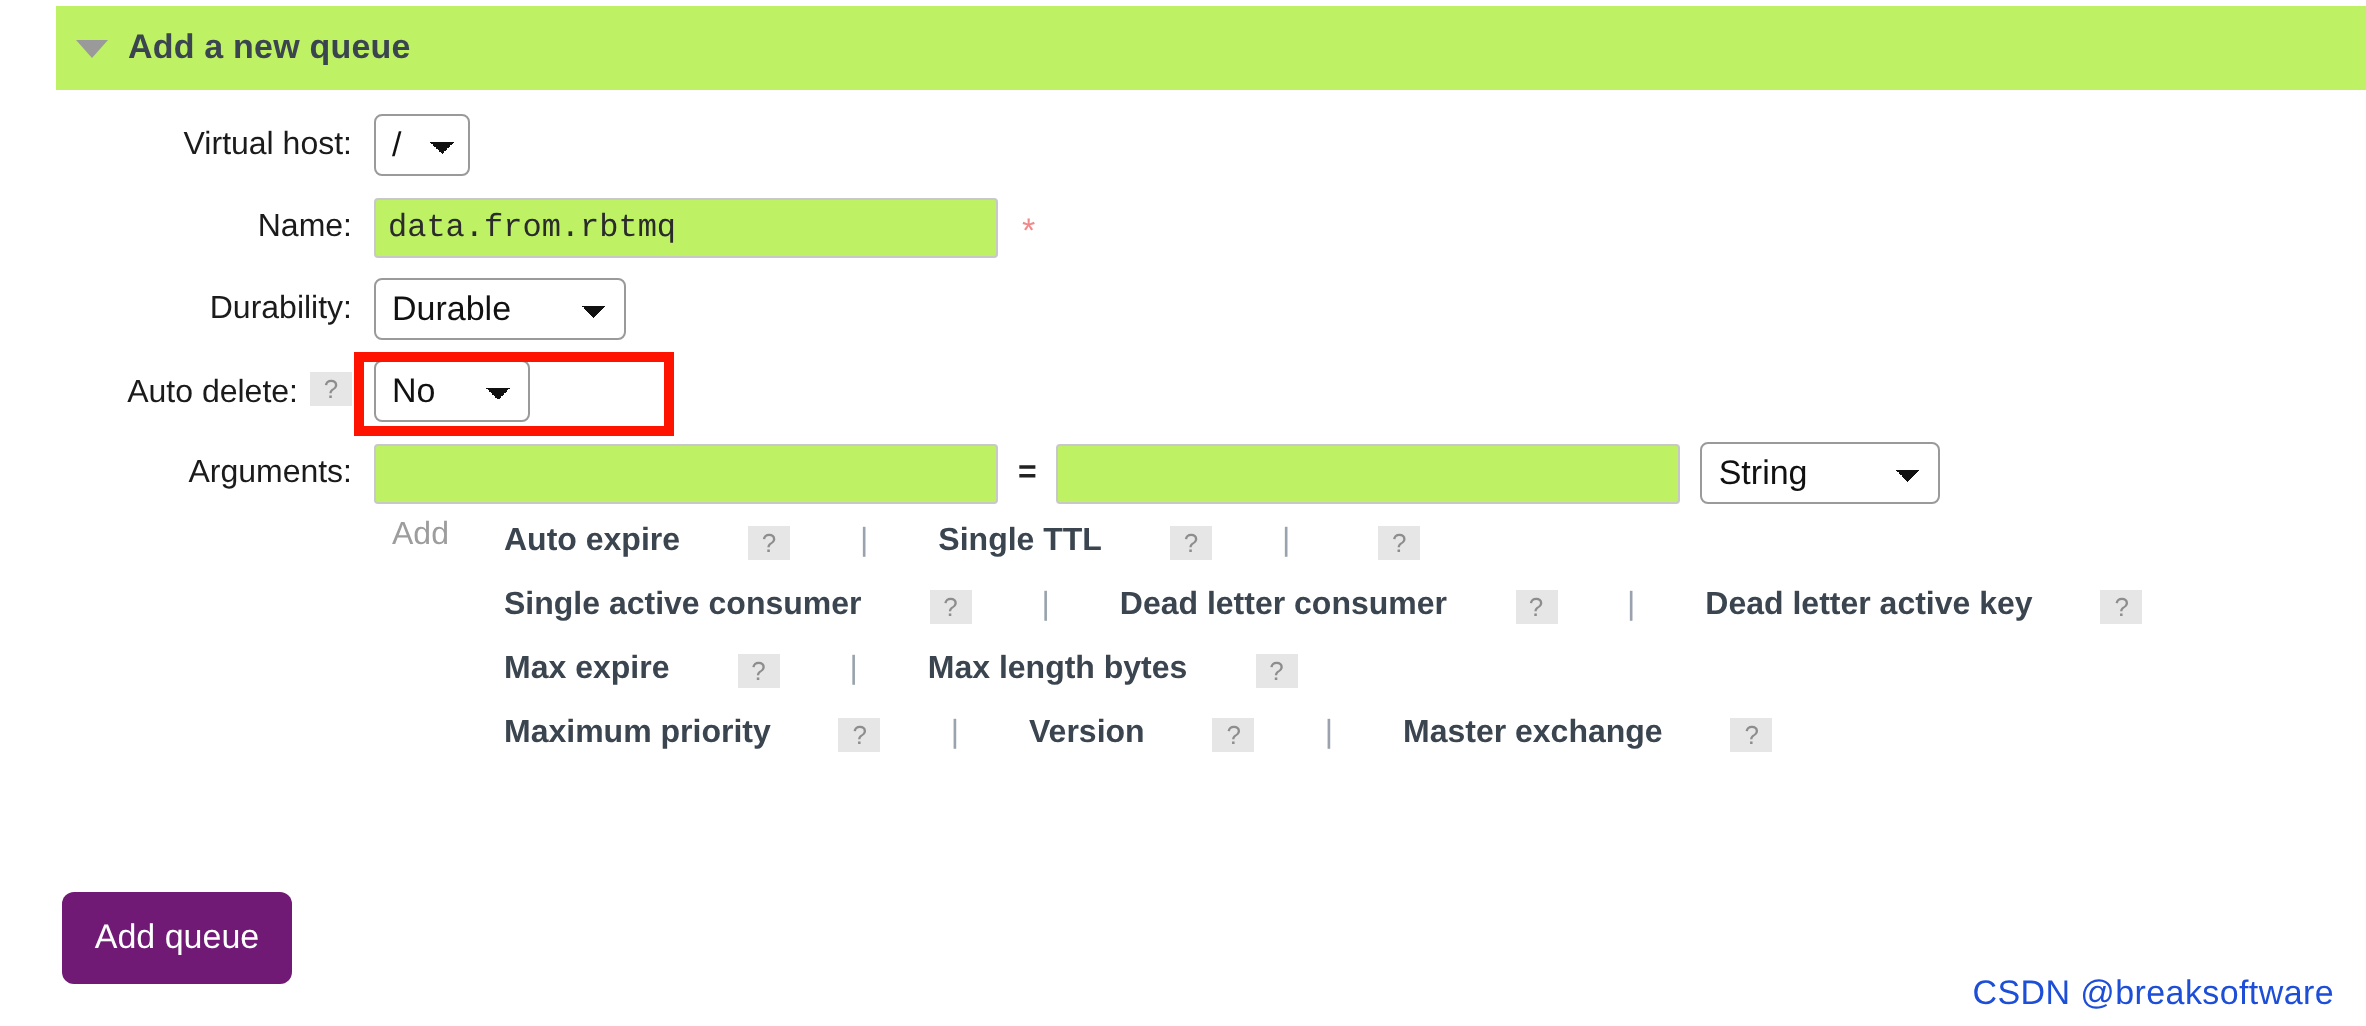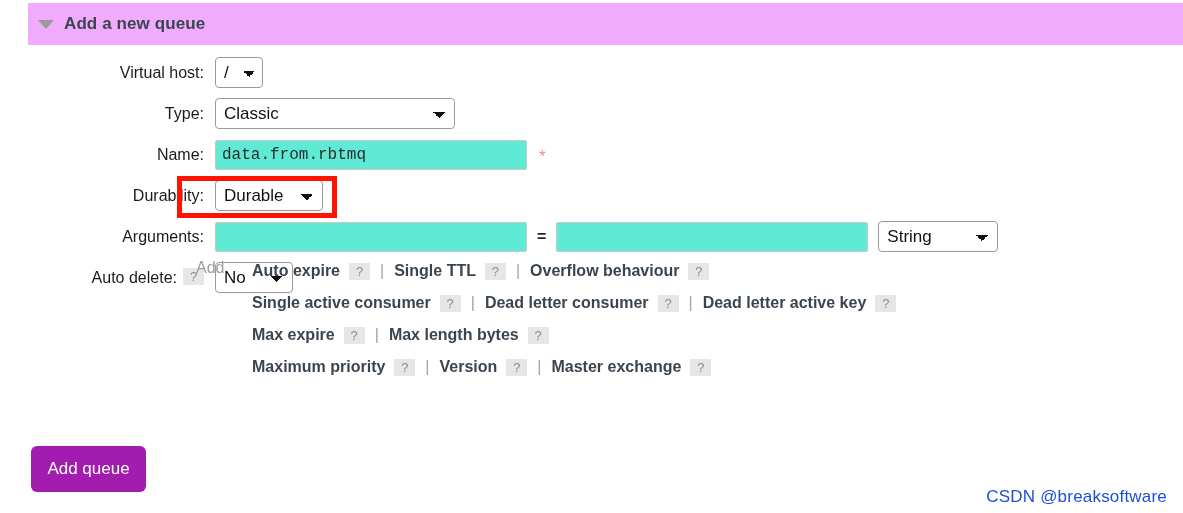"Add a new queue" .section-header { background: #f0abfc -> #bef264 }
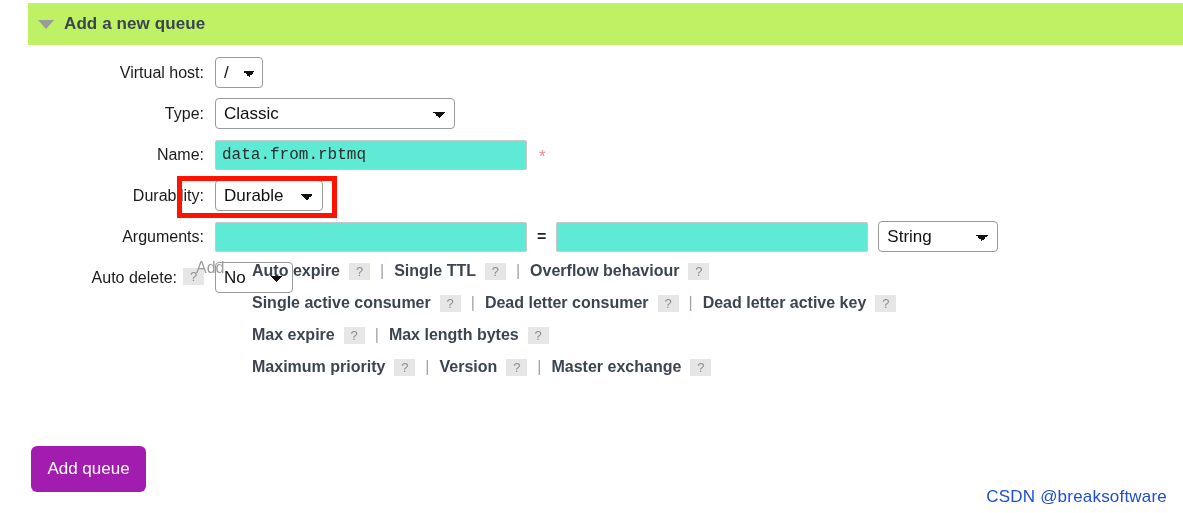"Virtual host:" .row { margin-left: 28px -> none }
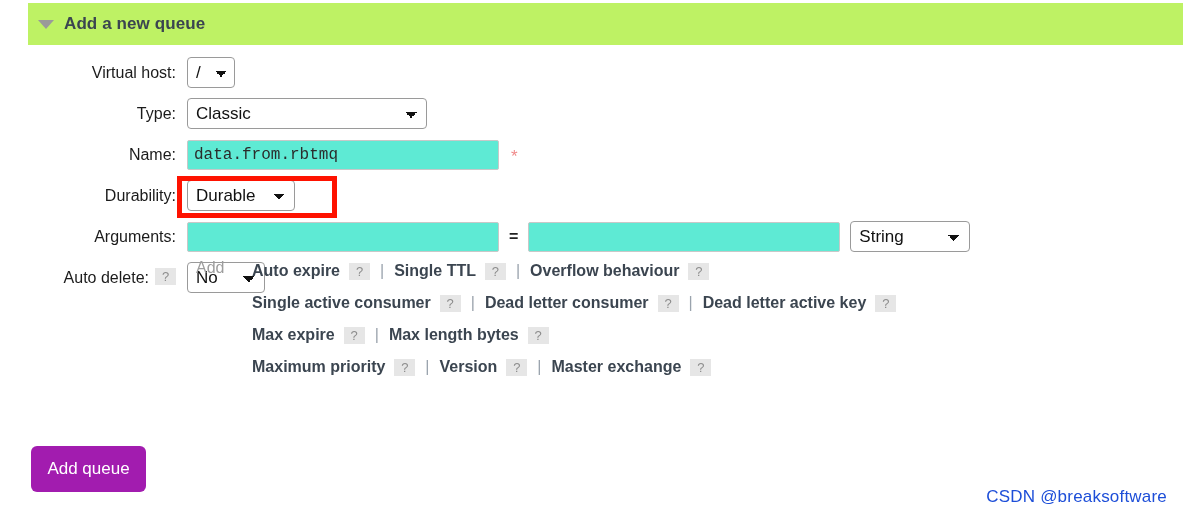"Type:" div.row { html: <div> <div>Type:</div> <div> <select> <option>Classic</option> </select> </div> </div> -> none }
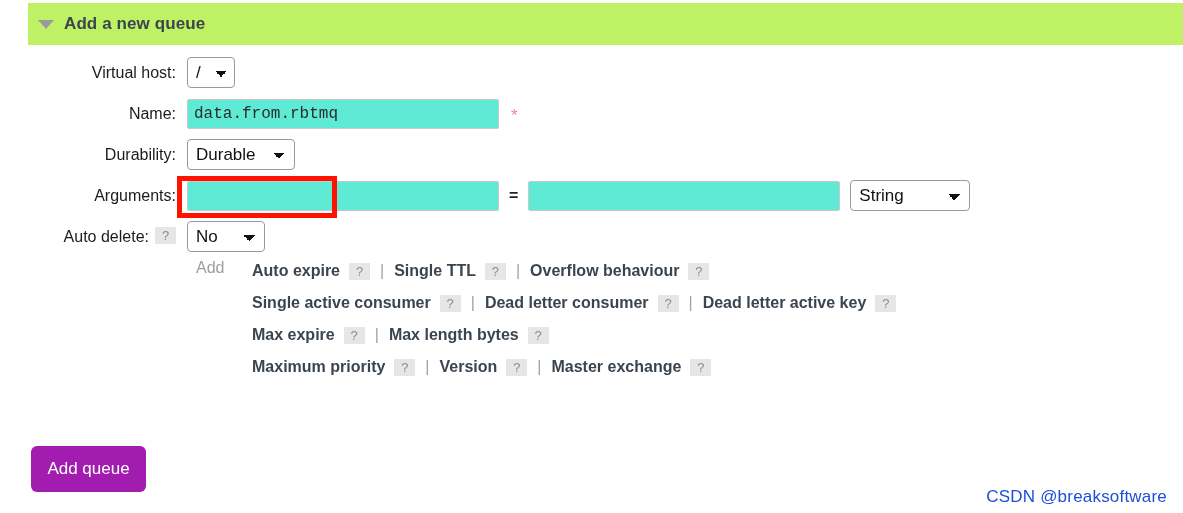"data.from.rbtmq" input.txt { background: #5eead4 -> #bef264 }
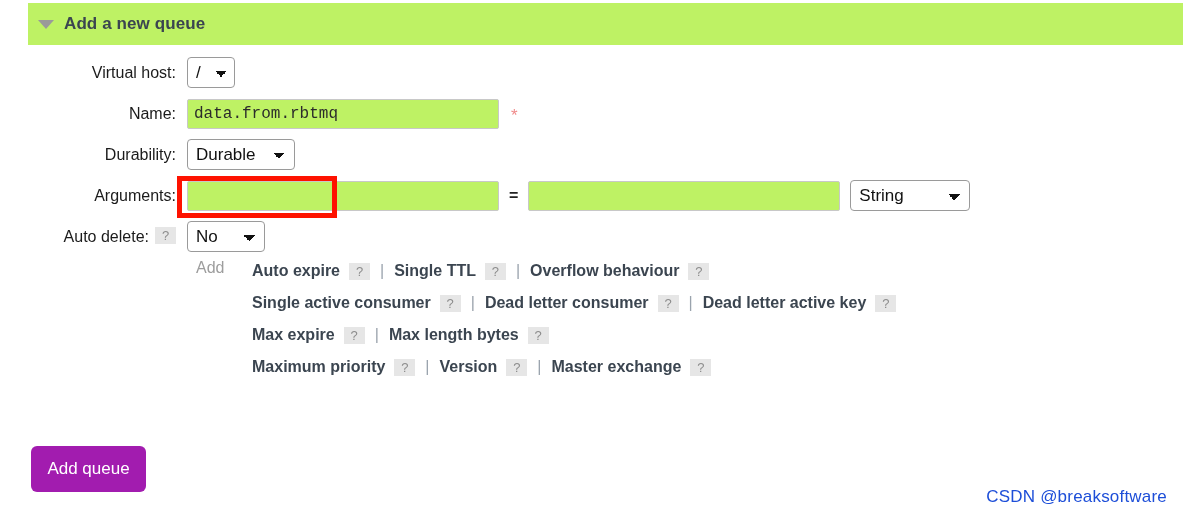"Durable" select.sel-durability { width: 108px -> 126px }
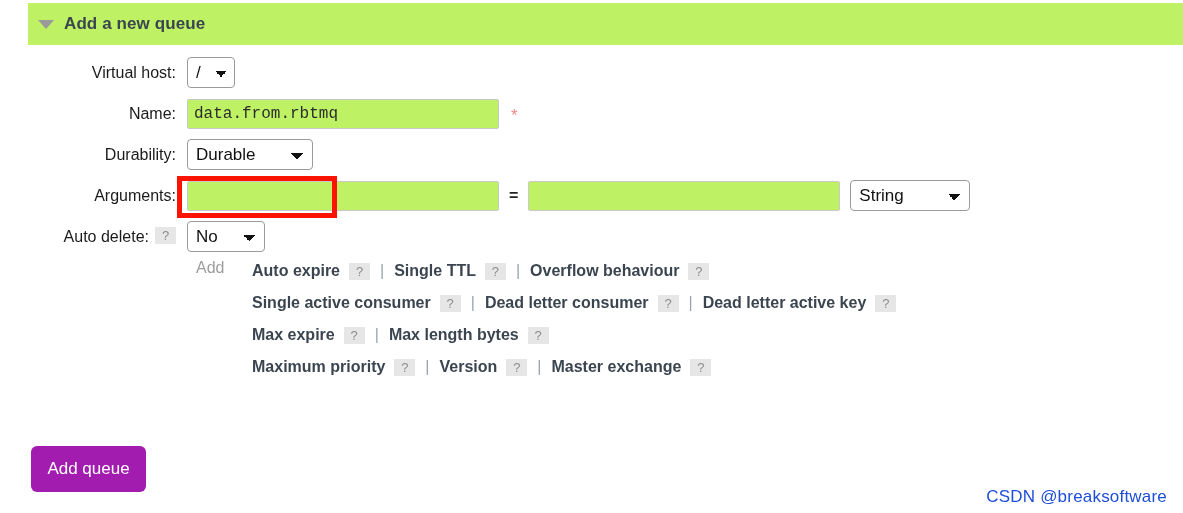"Arguments:" div.row { order: before "Auto delete: ?" -> after "Auto delete: ?" }
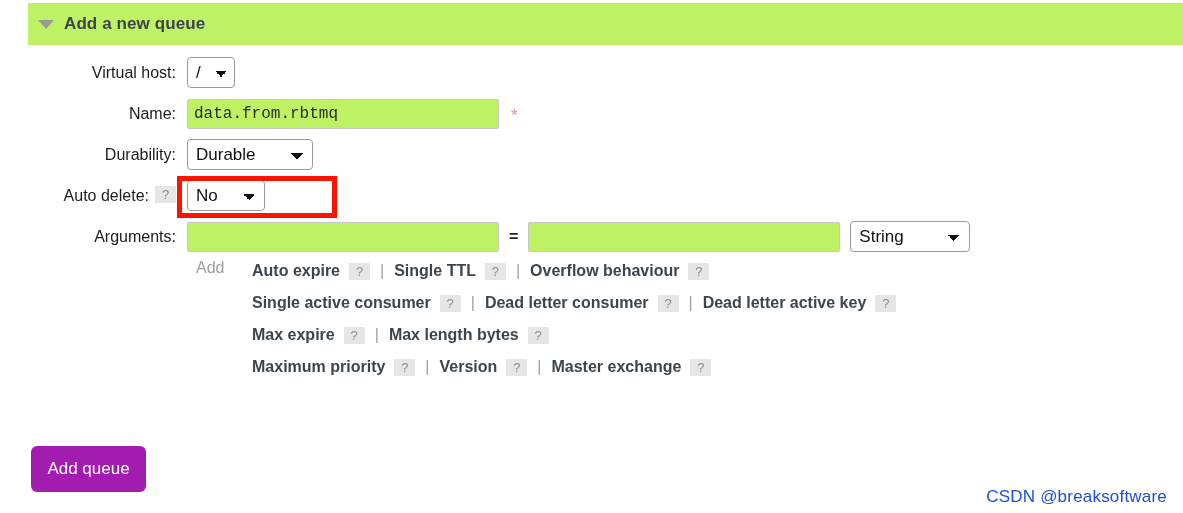"Auto expire" .arg-row { gap: none -> 25px }
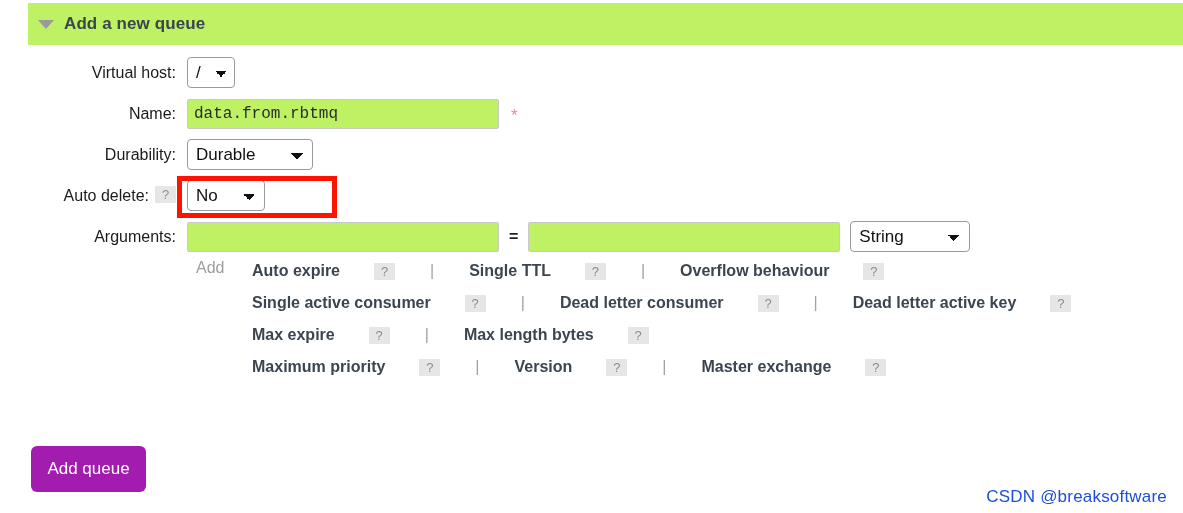"Overflow behaviour" span.arg-link { html: <span>Overflow behaviour</span> -> none }
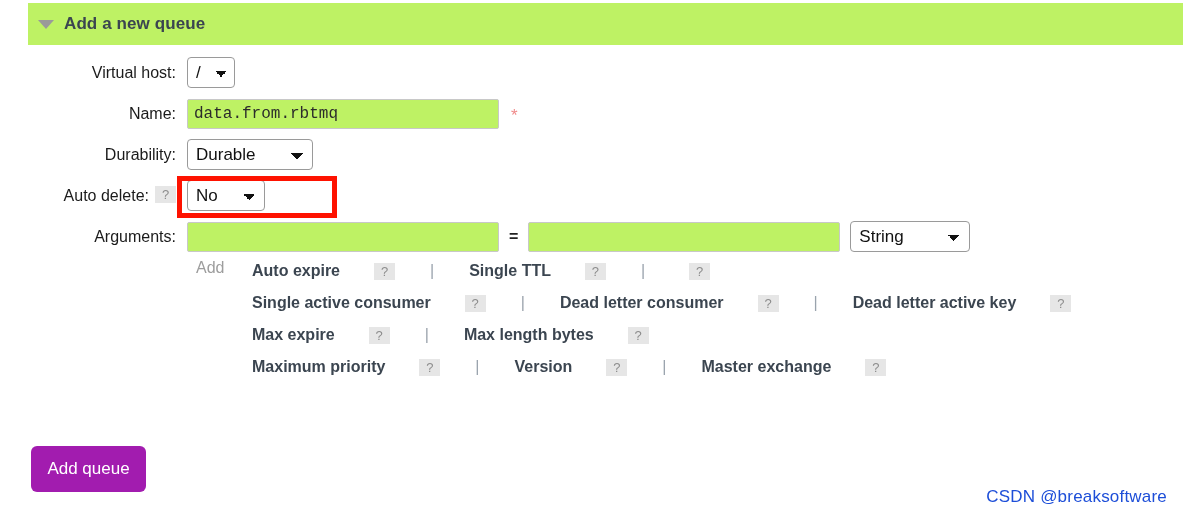"Add queue" .add-queue-btn { background: #a21caf -> #701a75 }
